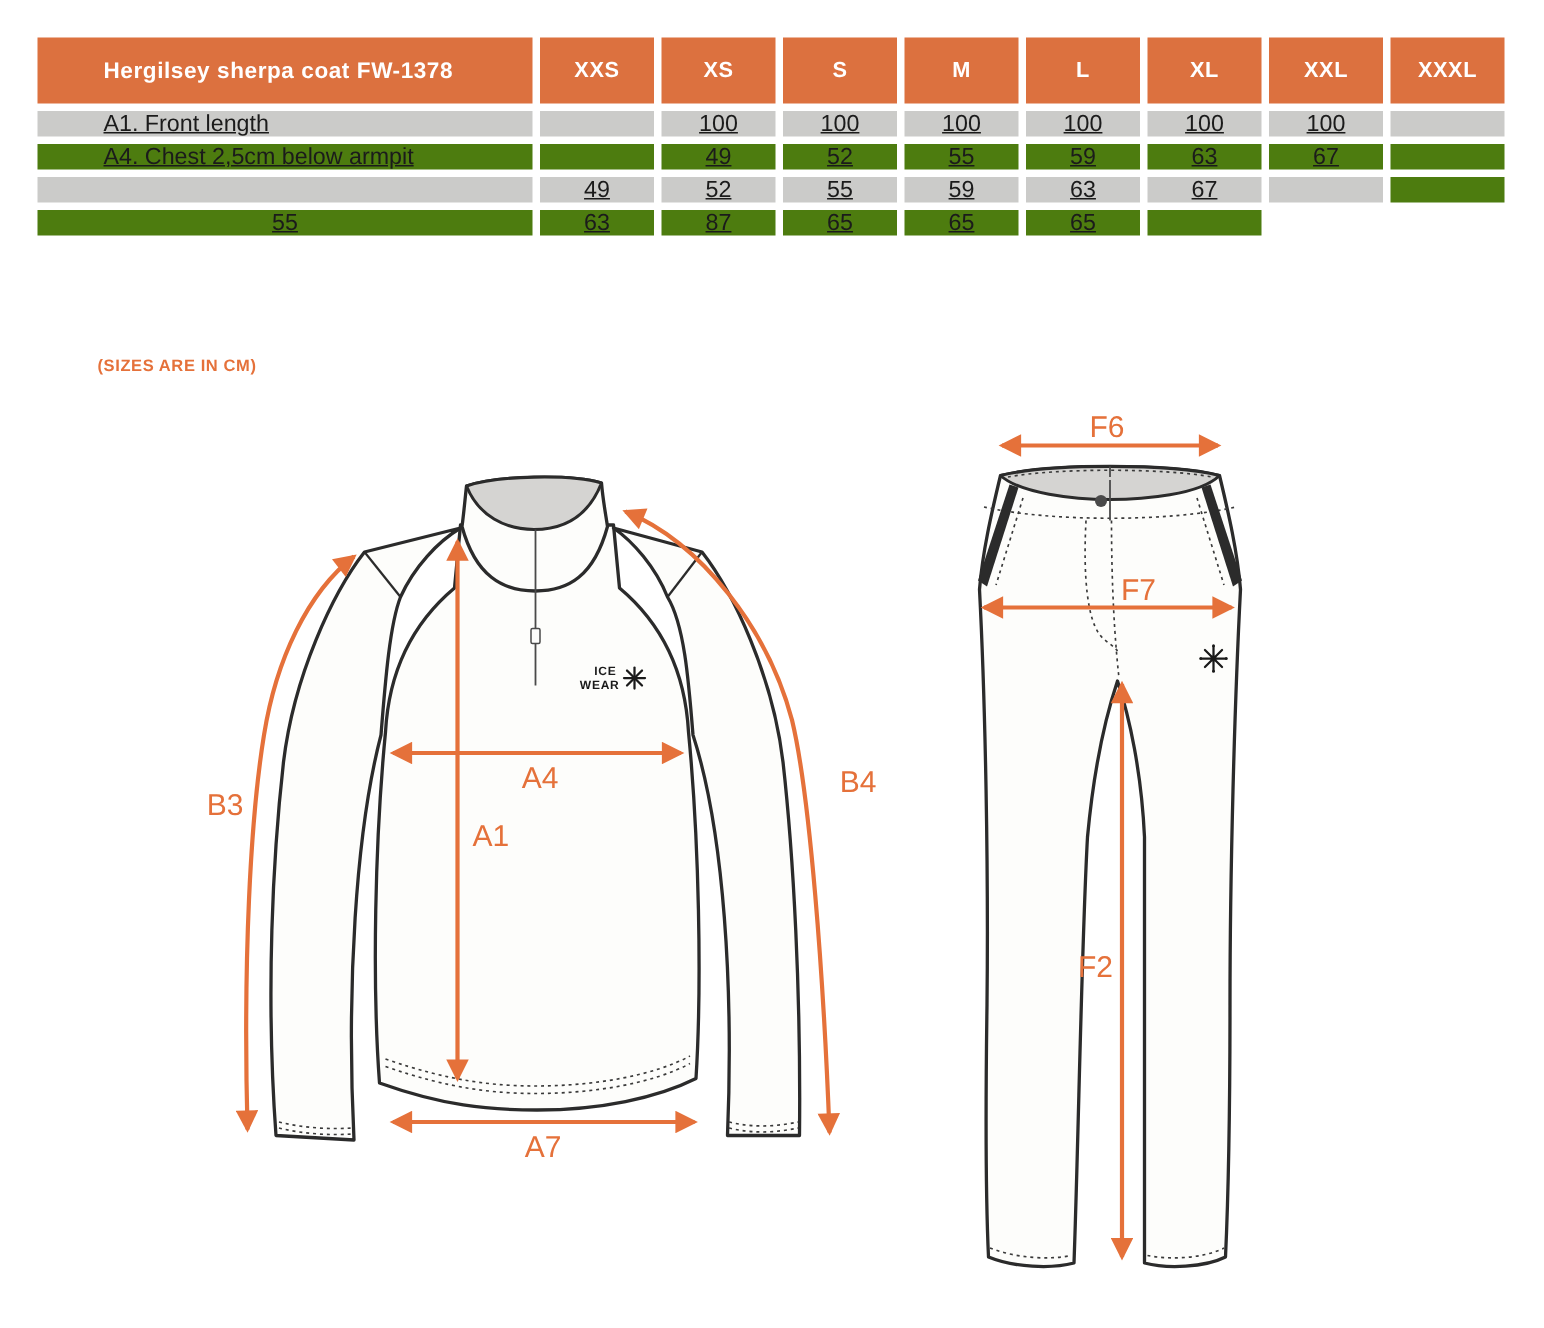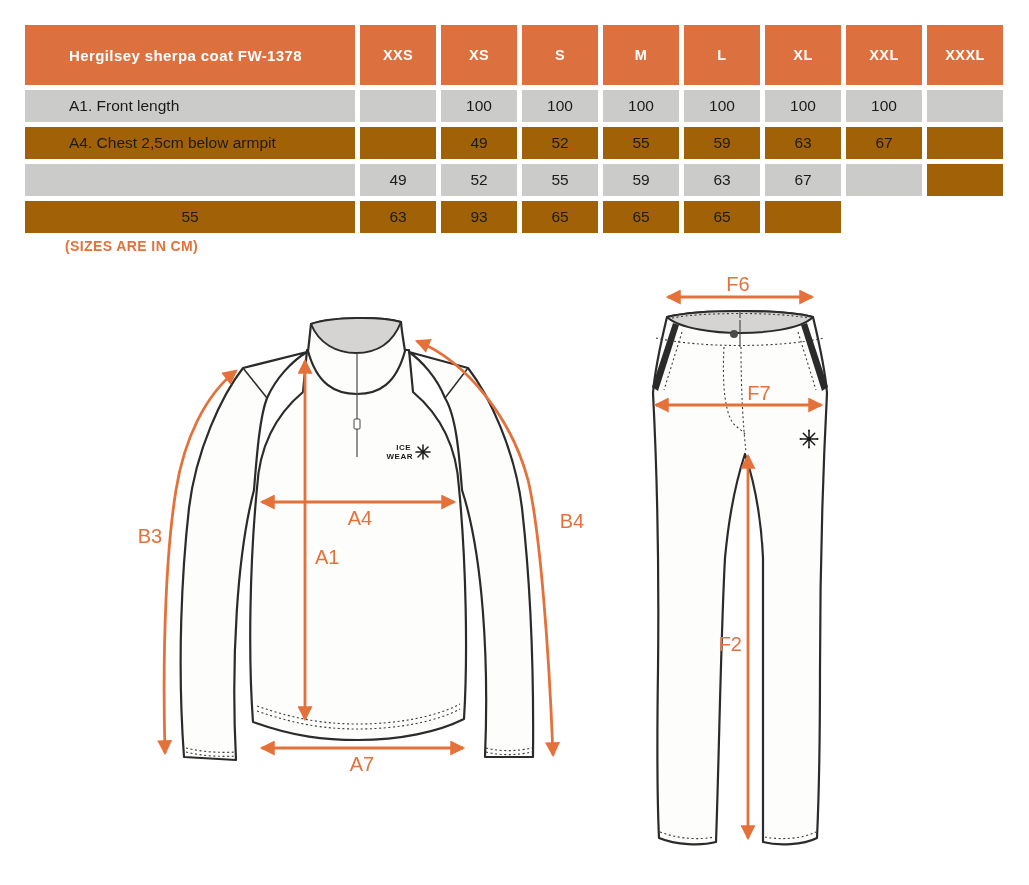"Hergilsey sherpa coat FW-1378" .th { height: 60px -> 44px }
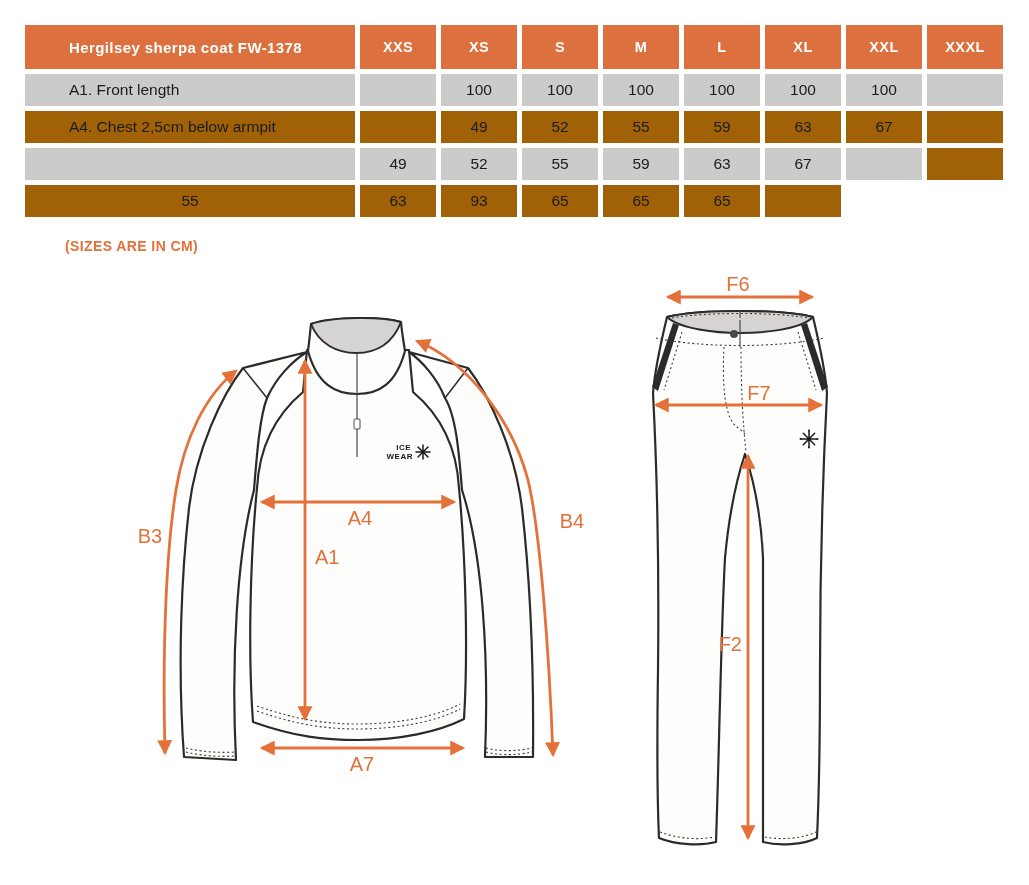"A1. Front length" .td { height: 32px -> 17px; text-decoration: none -> underline }
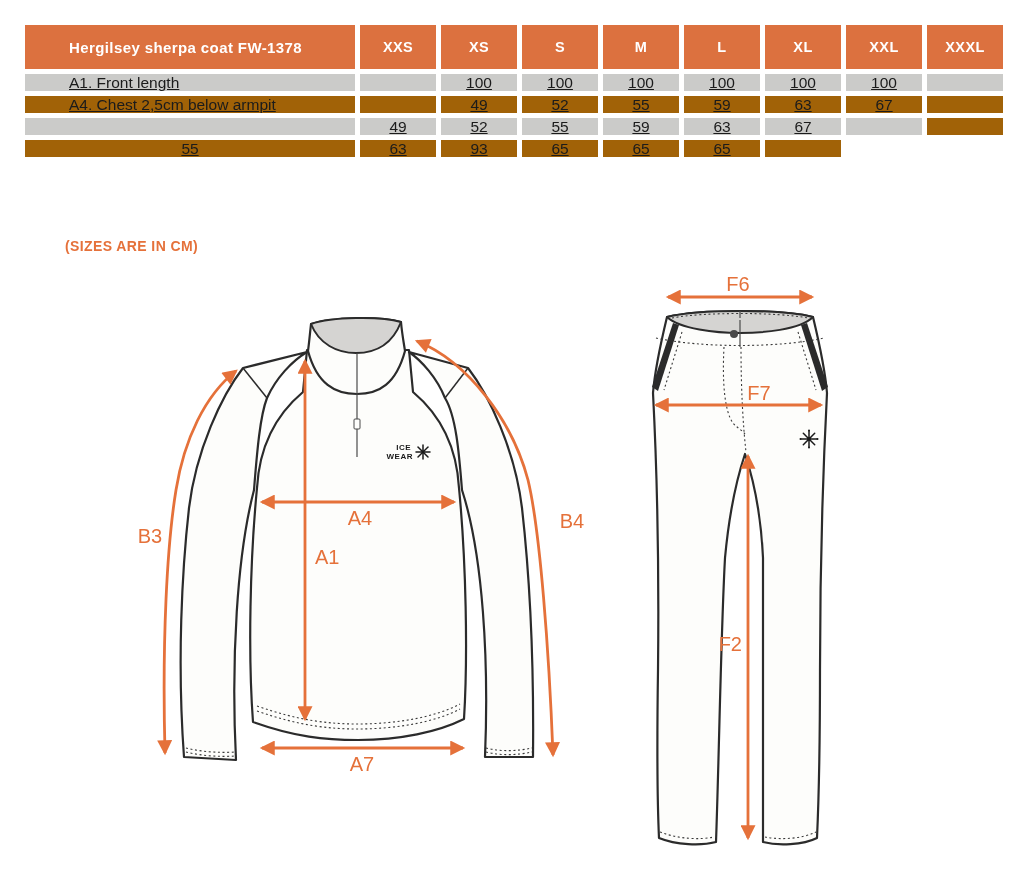"A4. Chest 2,5cm below armpit" .r1 { background: #a16207 -> #4d7c0f }
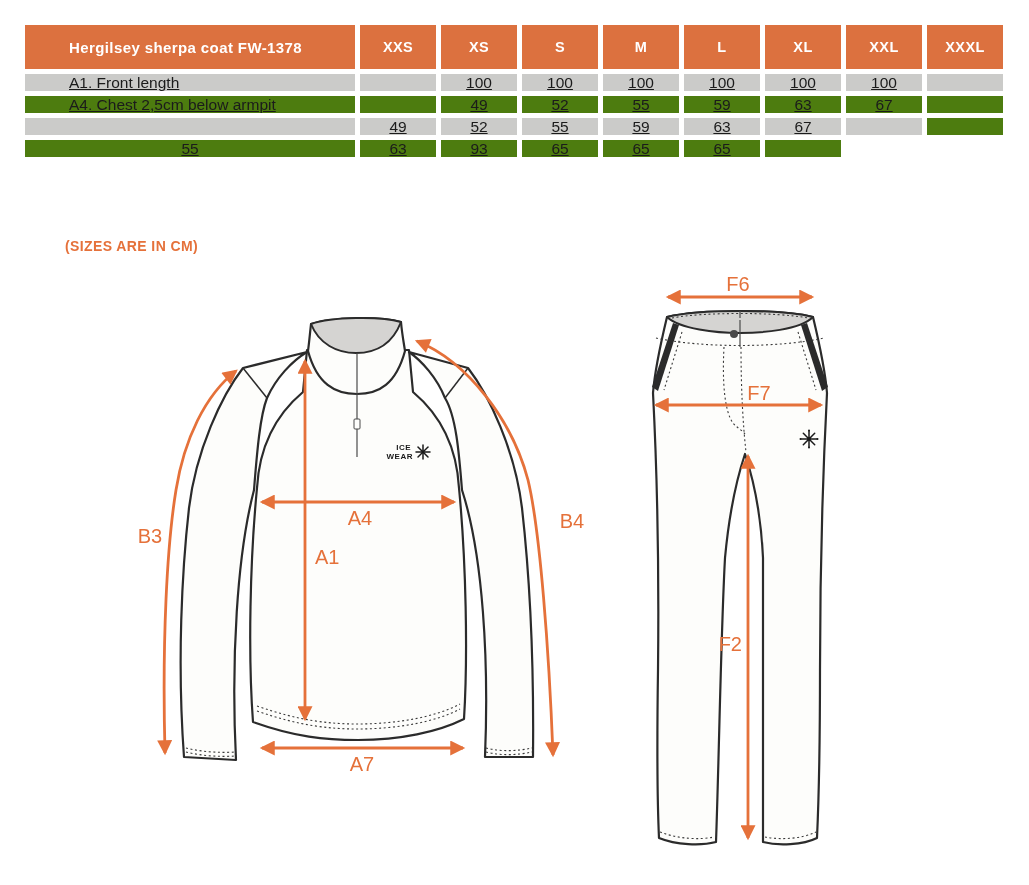"93" div.td { text: 93 -> 87 }
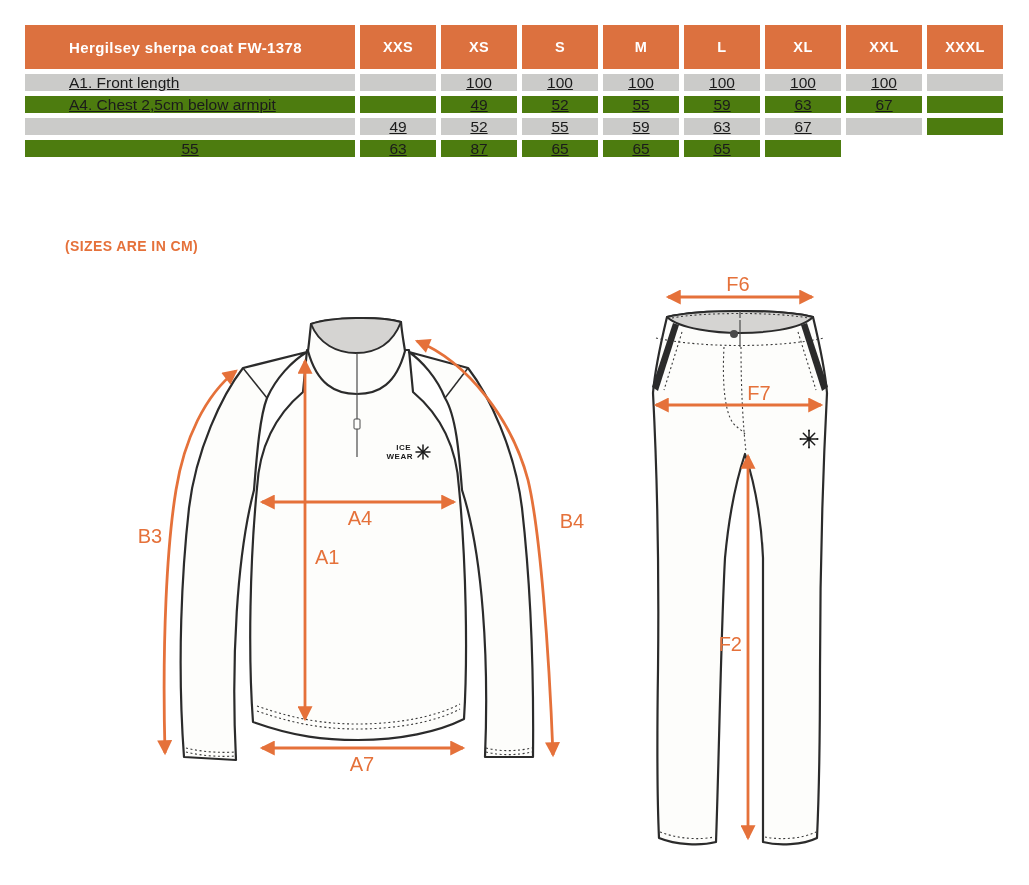"(SIZES ARE IN CM)" .sizes-note { font-size: 14px -> 11px }
